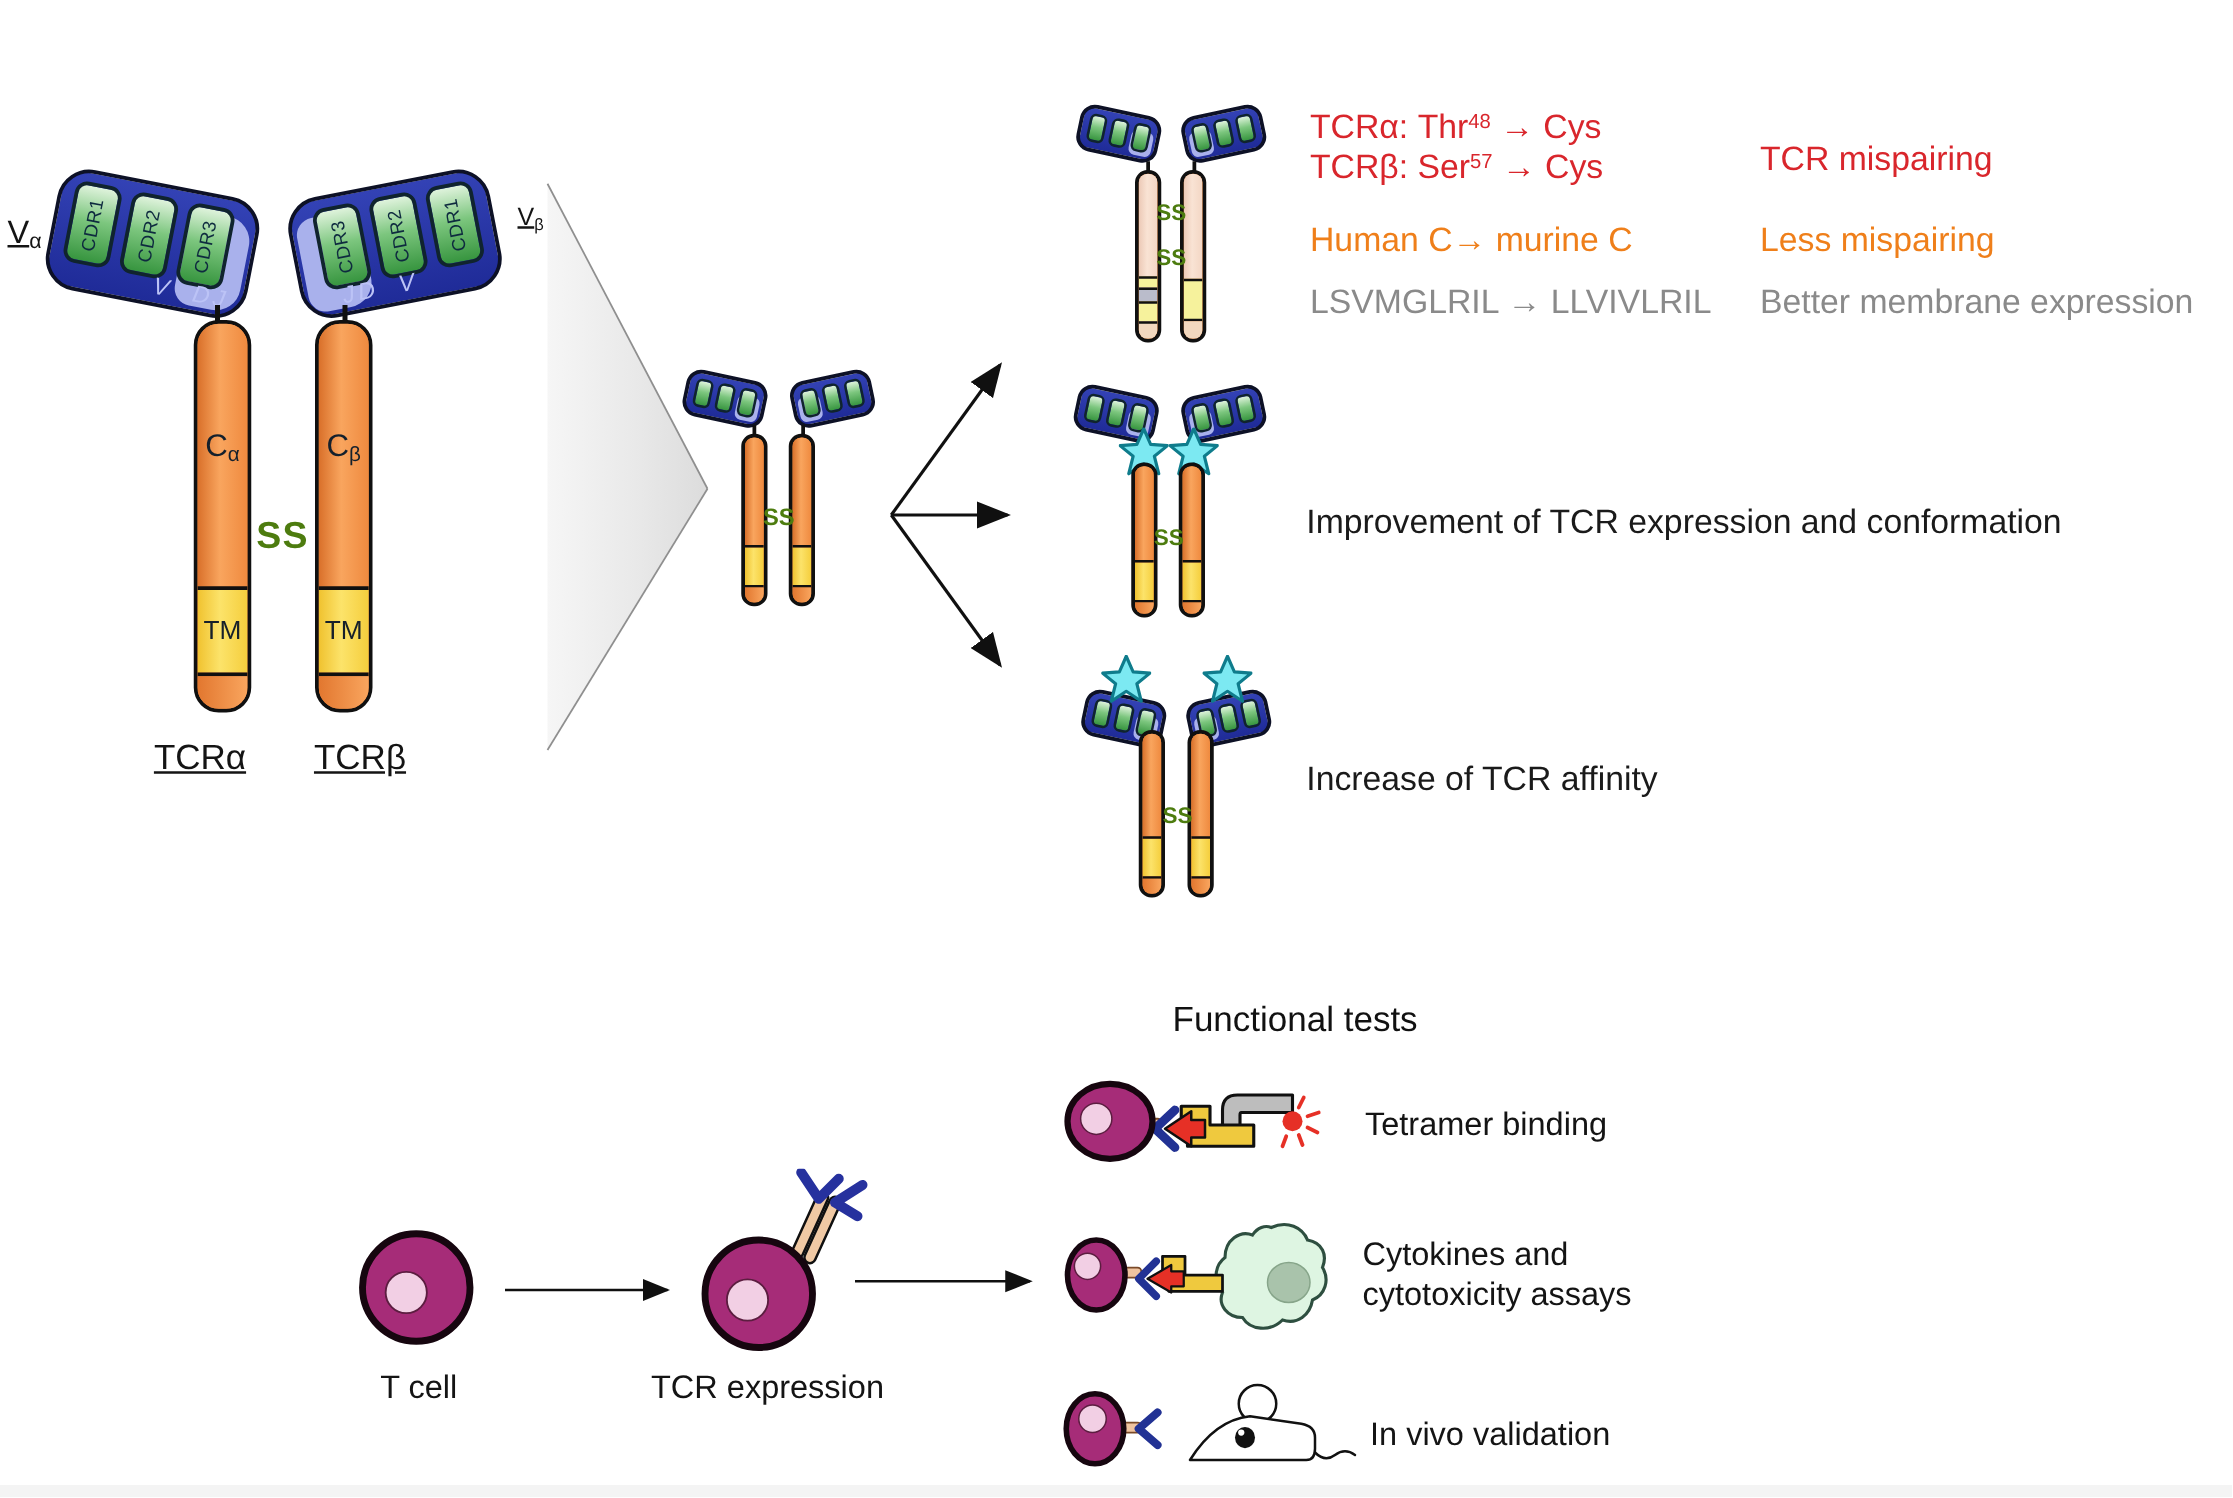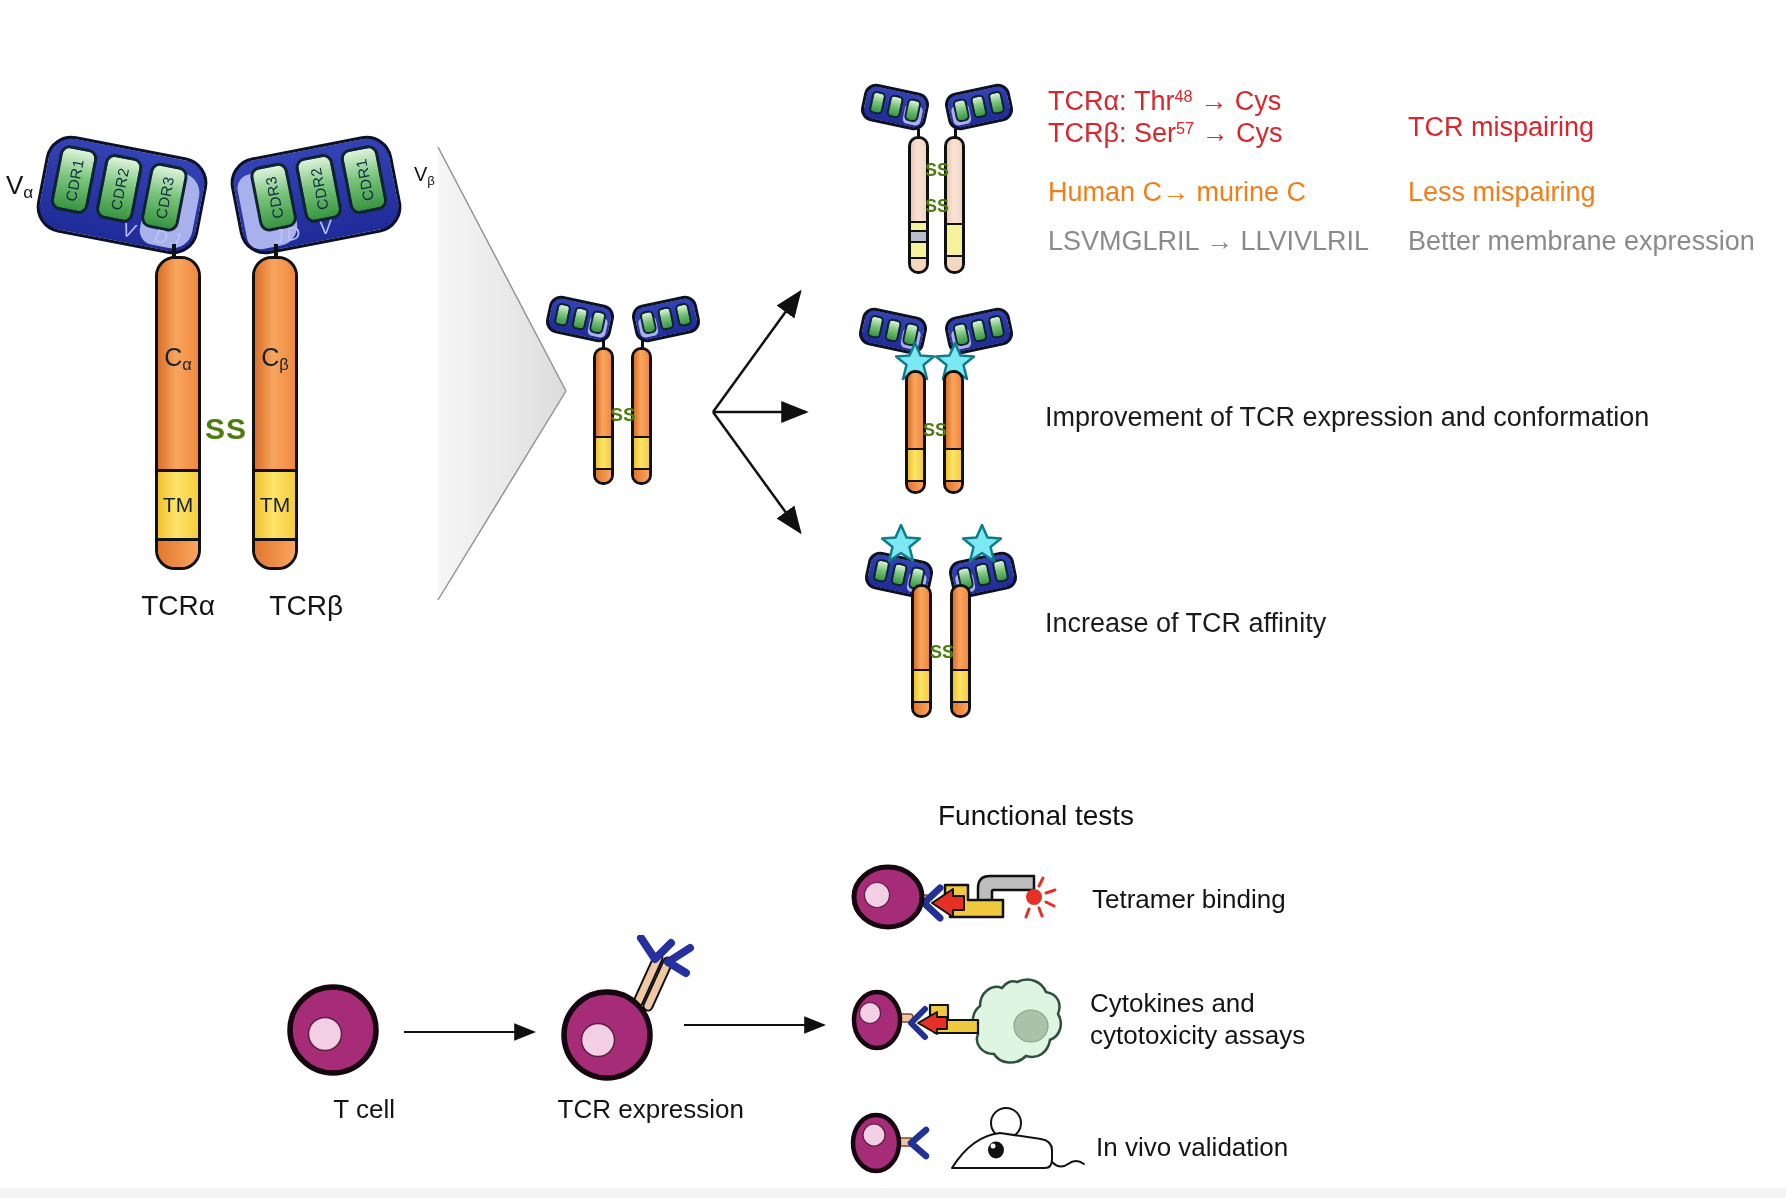"Vα" .lab { text-decoration: none -> underline }
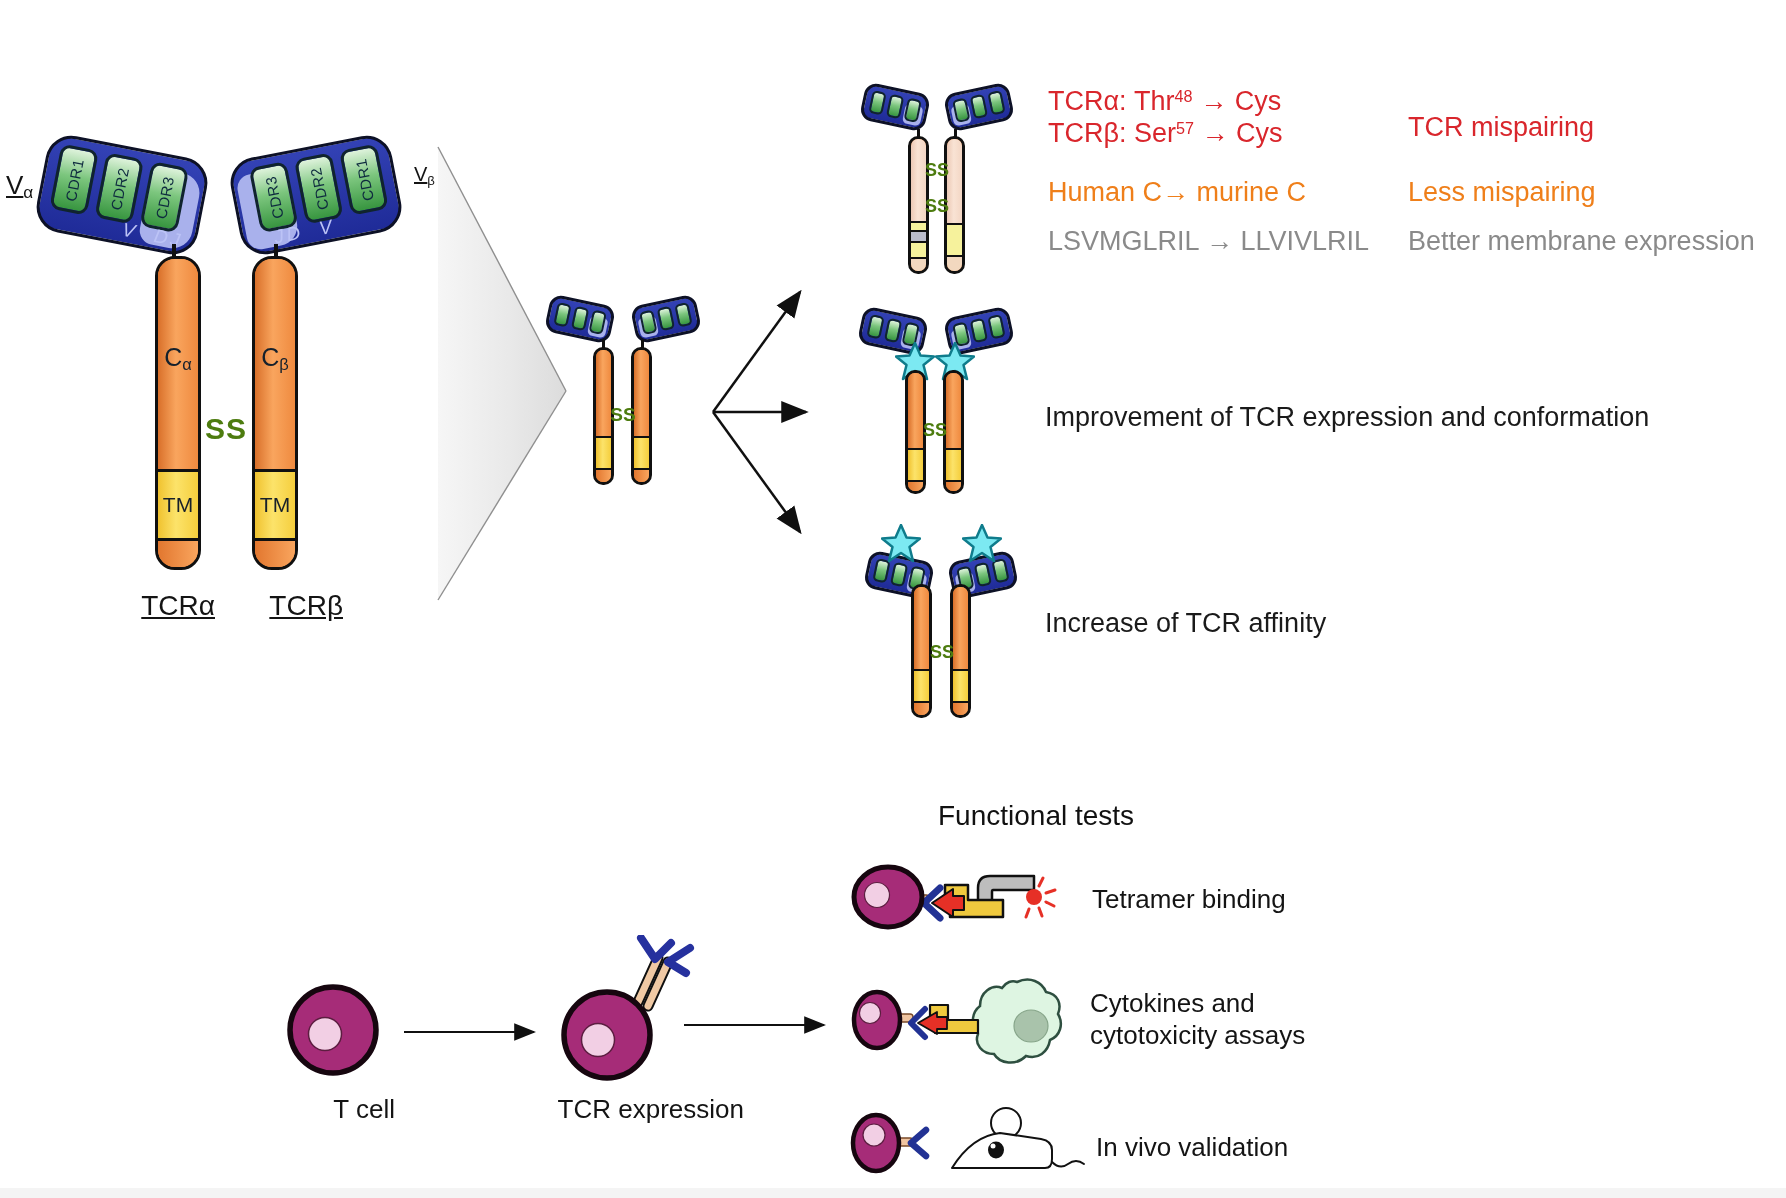"TCRα" .centered { text-align: right -> center }
